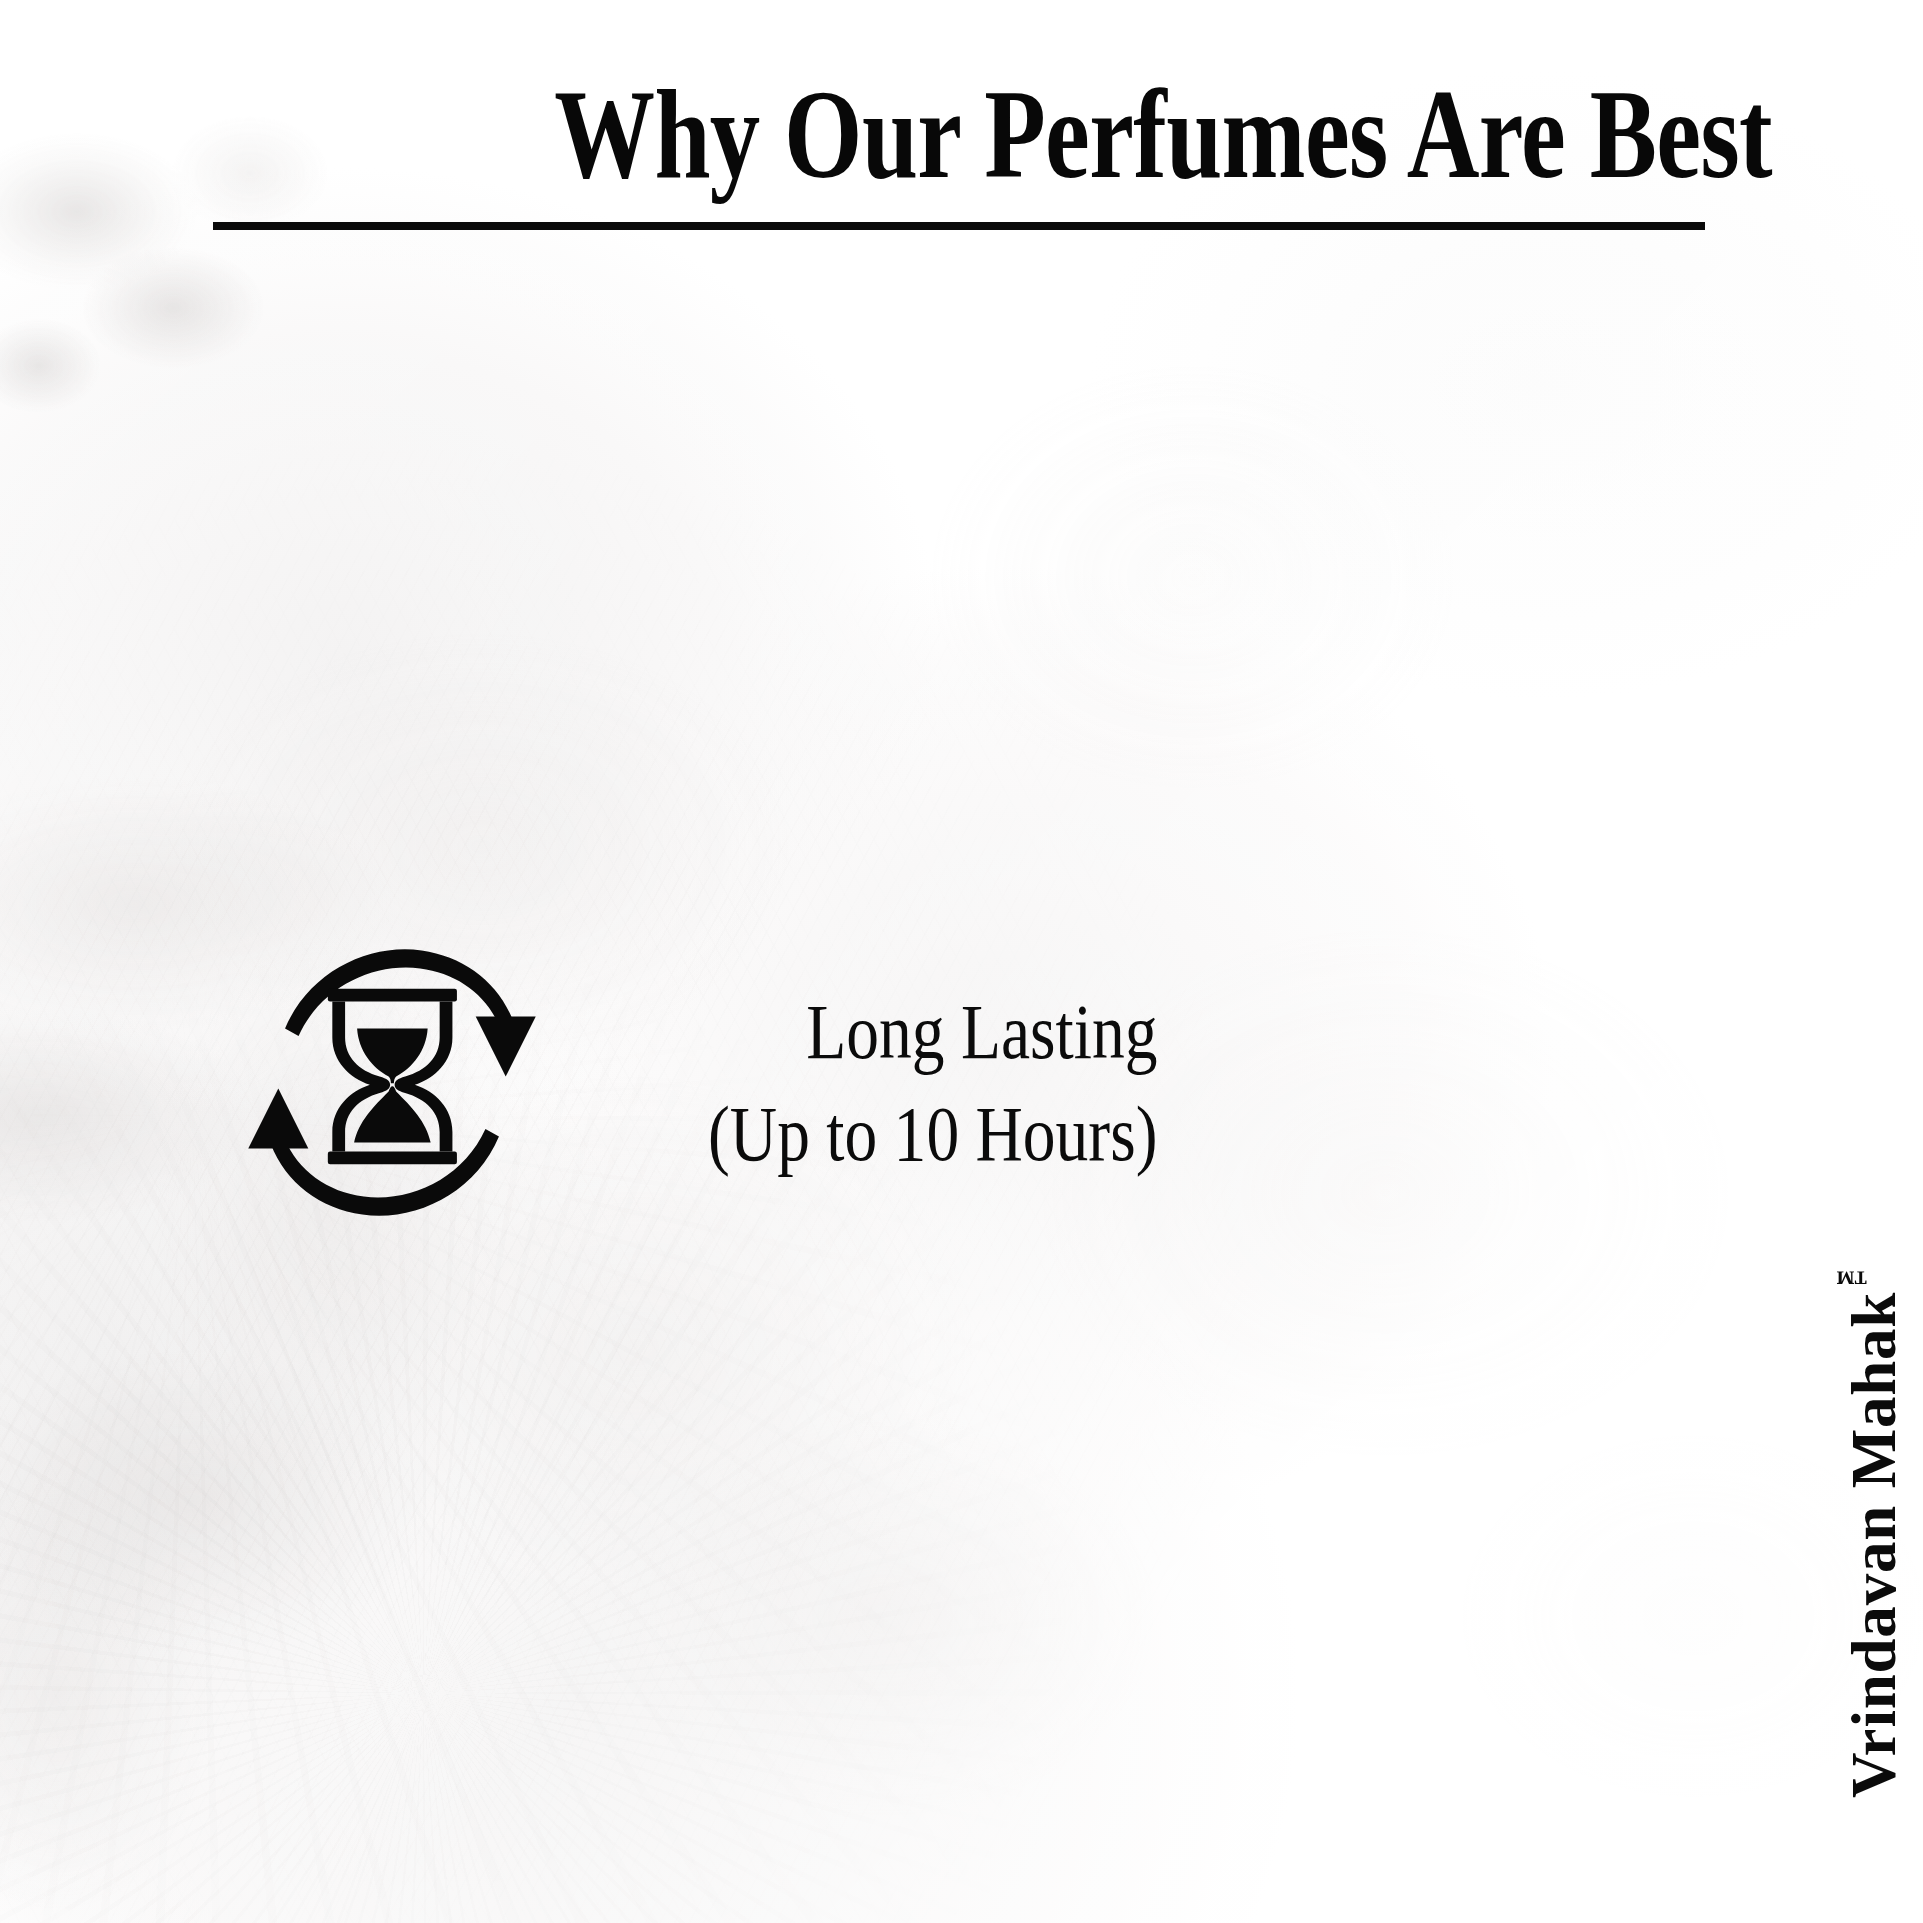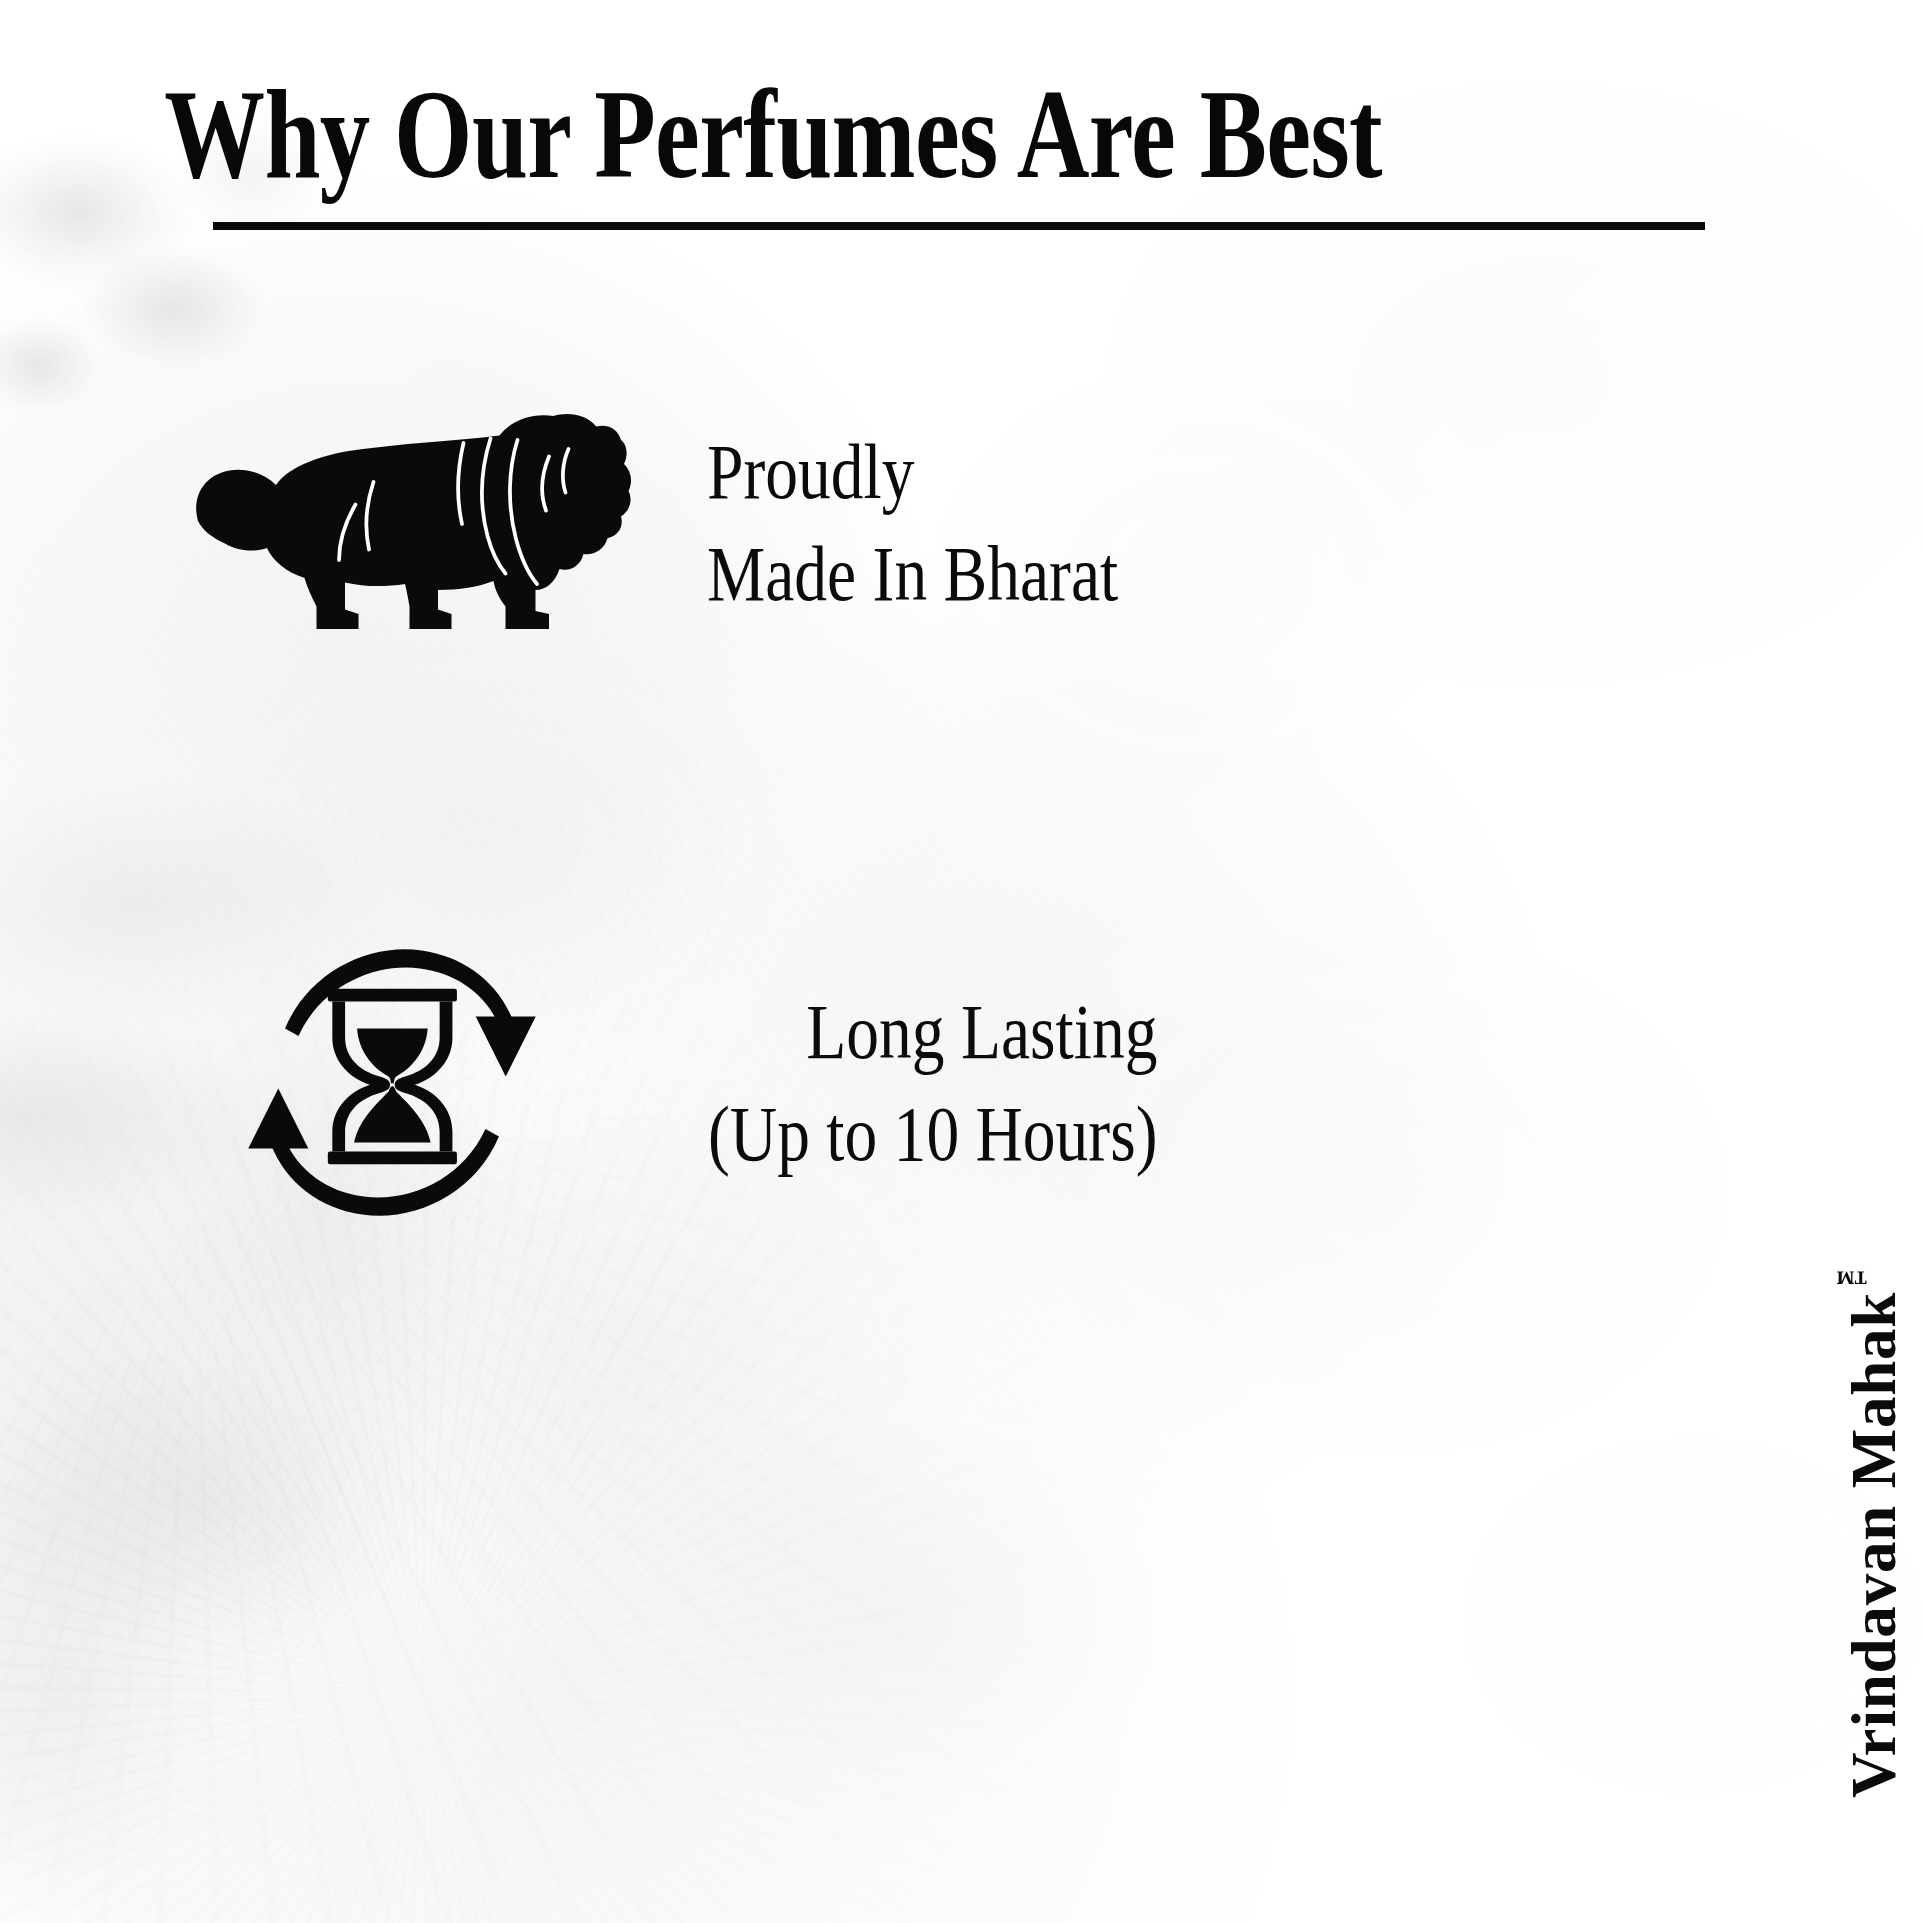"Why Our Perfumes Are Best" .title-wrap { left: 12px -> 0; text-align: left -> right }
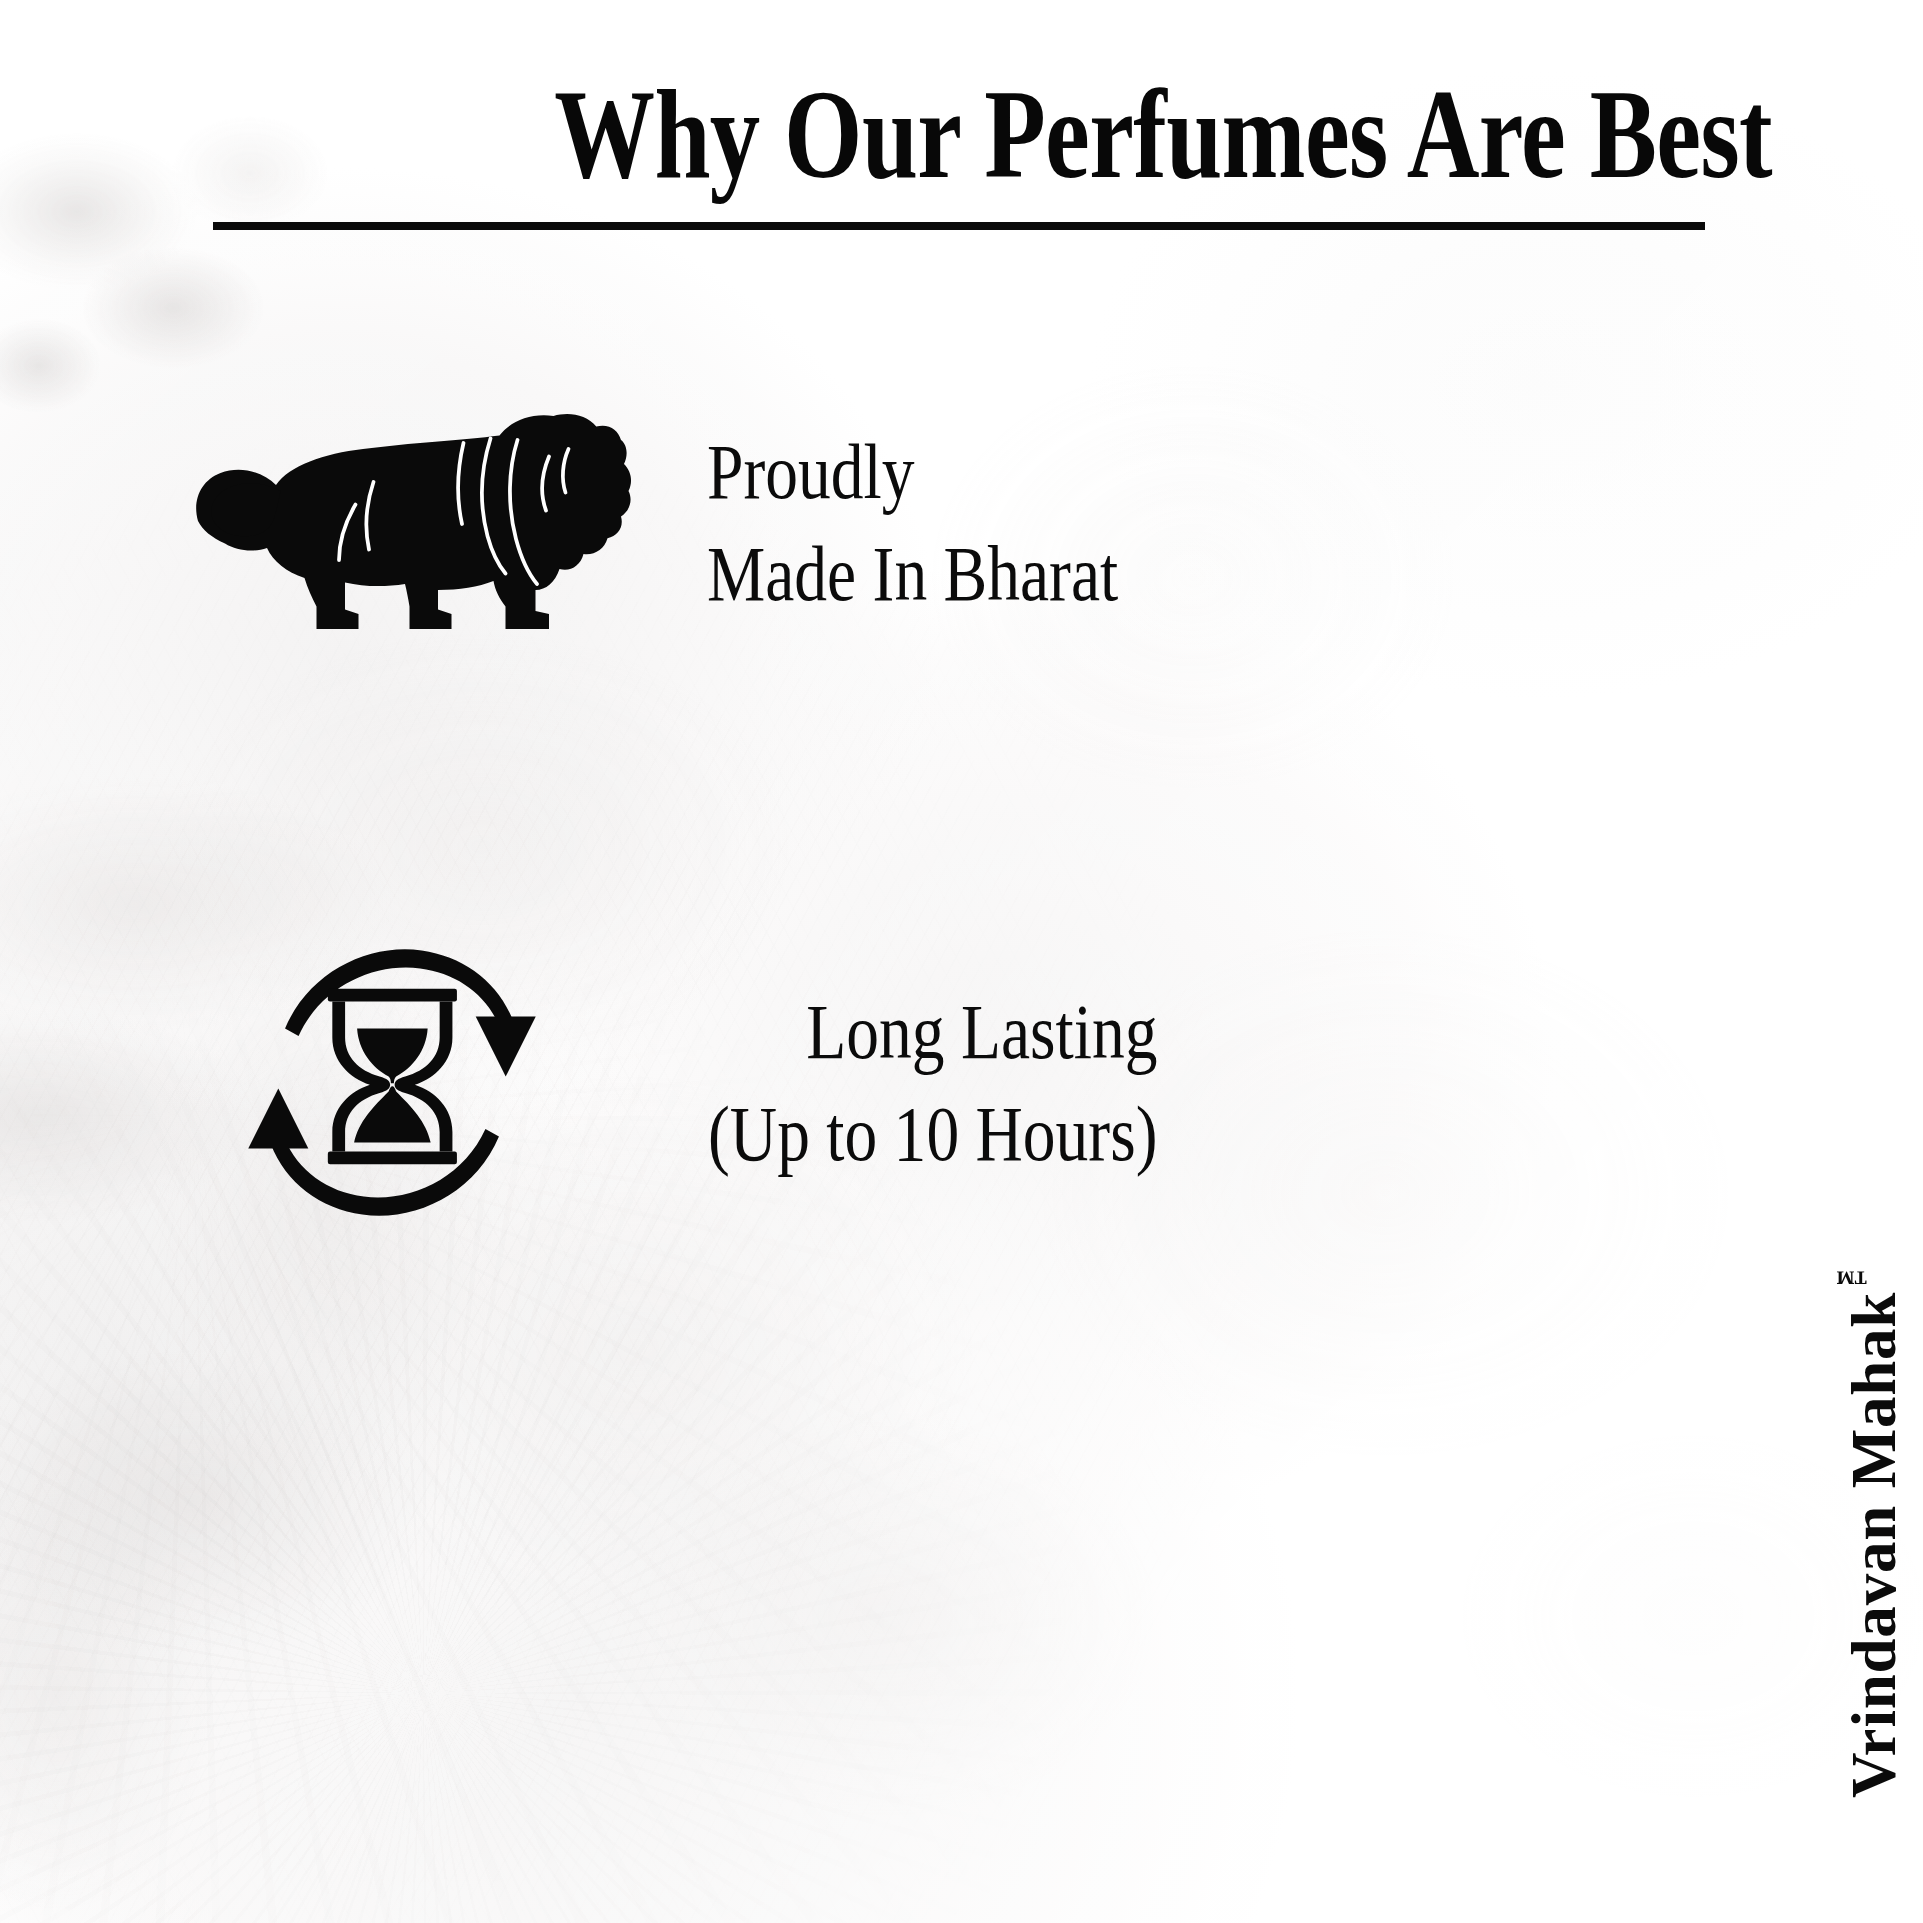"Proudly" div.feature { html: <div> <div> <svg> <g> <path></path> <path></path> </g> <g> <path></path> <path></path> <path></path> <path></path> <path></path> <path></path> <path></path> </g> </svg> </div> <div> <span>Proudly</span> <span>Made In Bharat</span> </div> </div> -> none }
